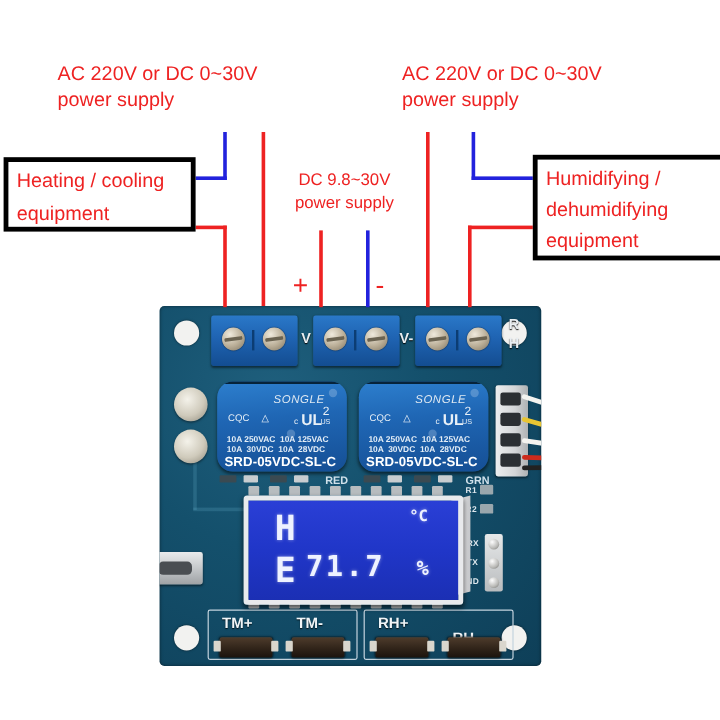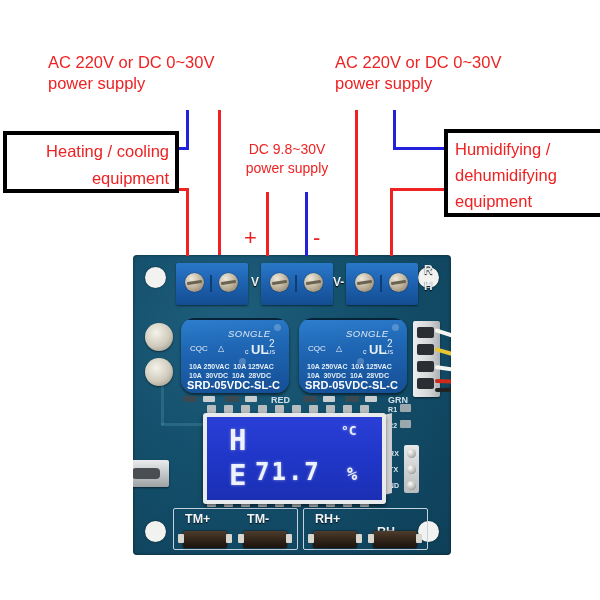"Heating / cooling" div.box { text-align: right -> none; width: 176px -> 160px }
